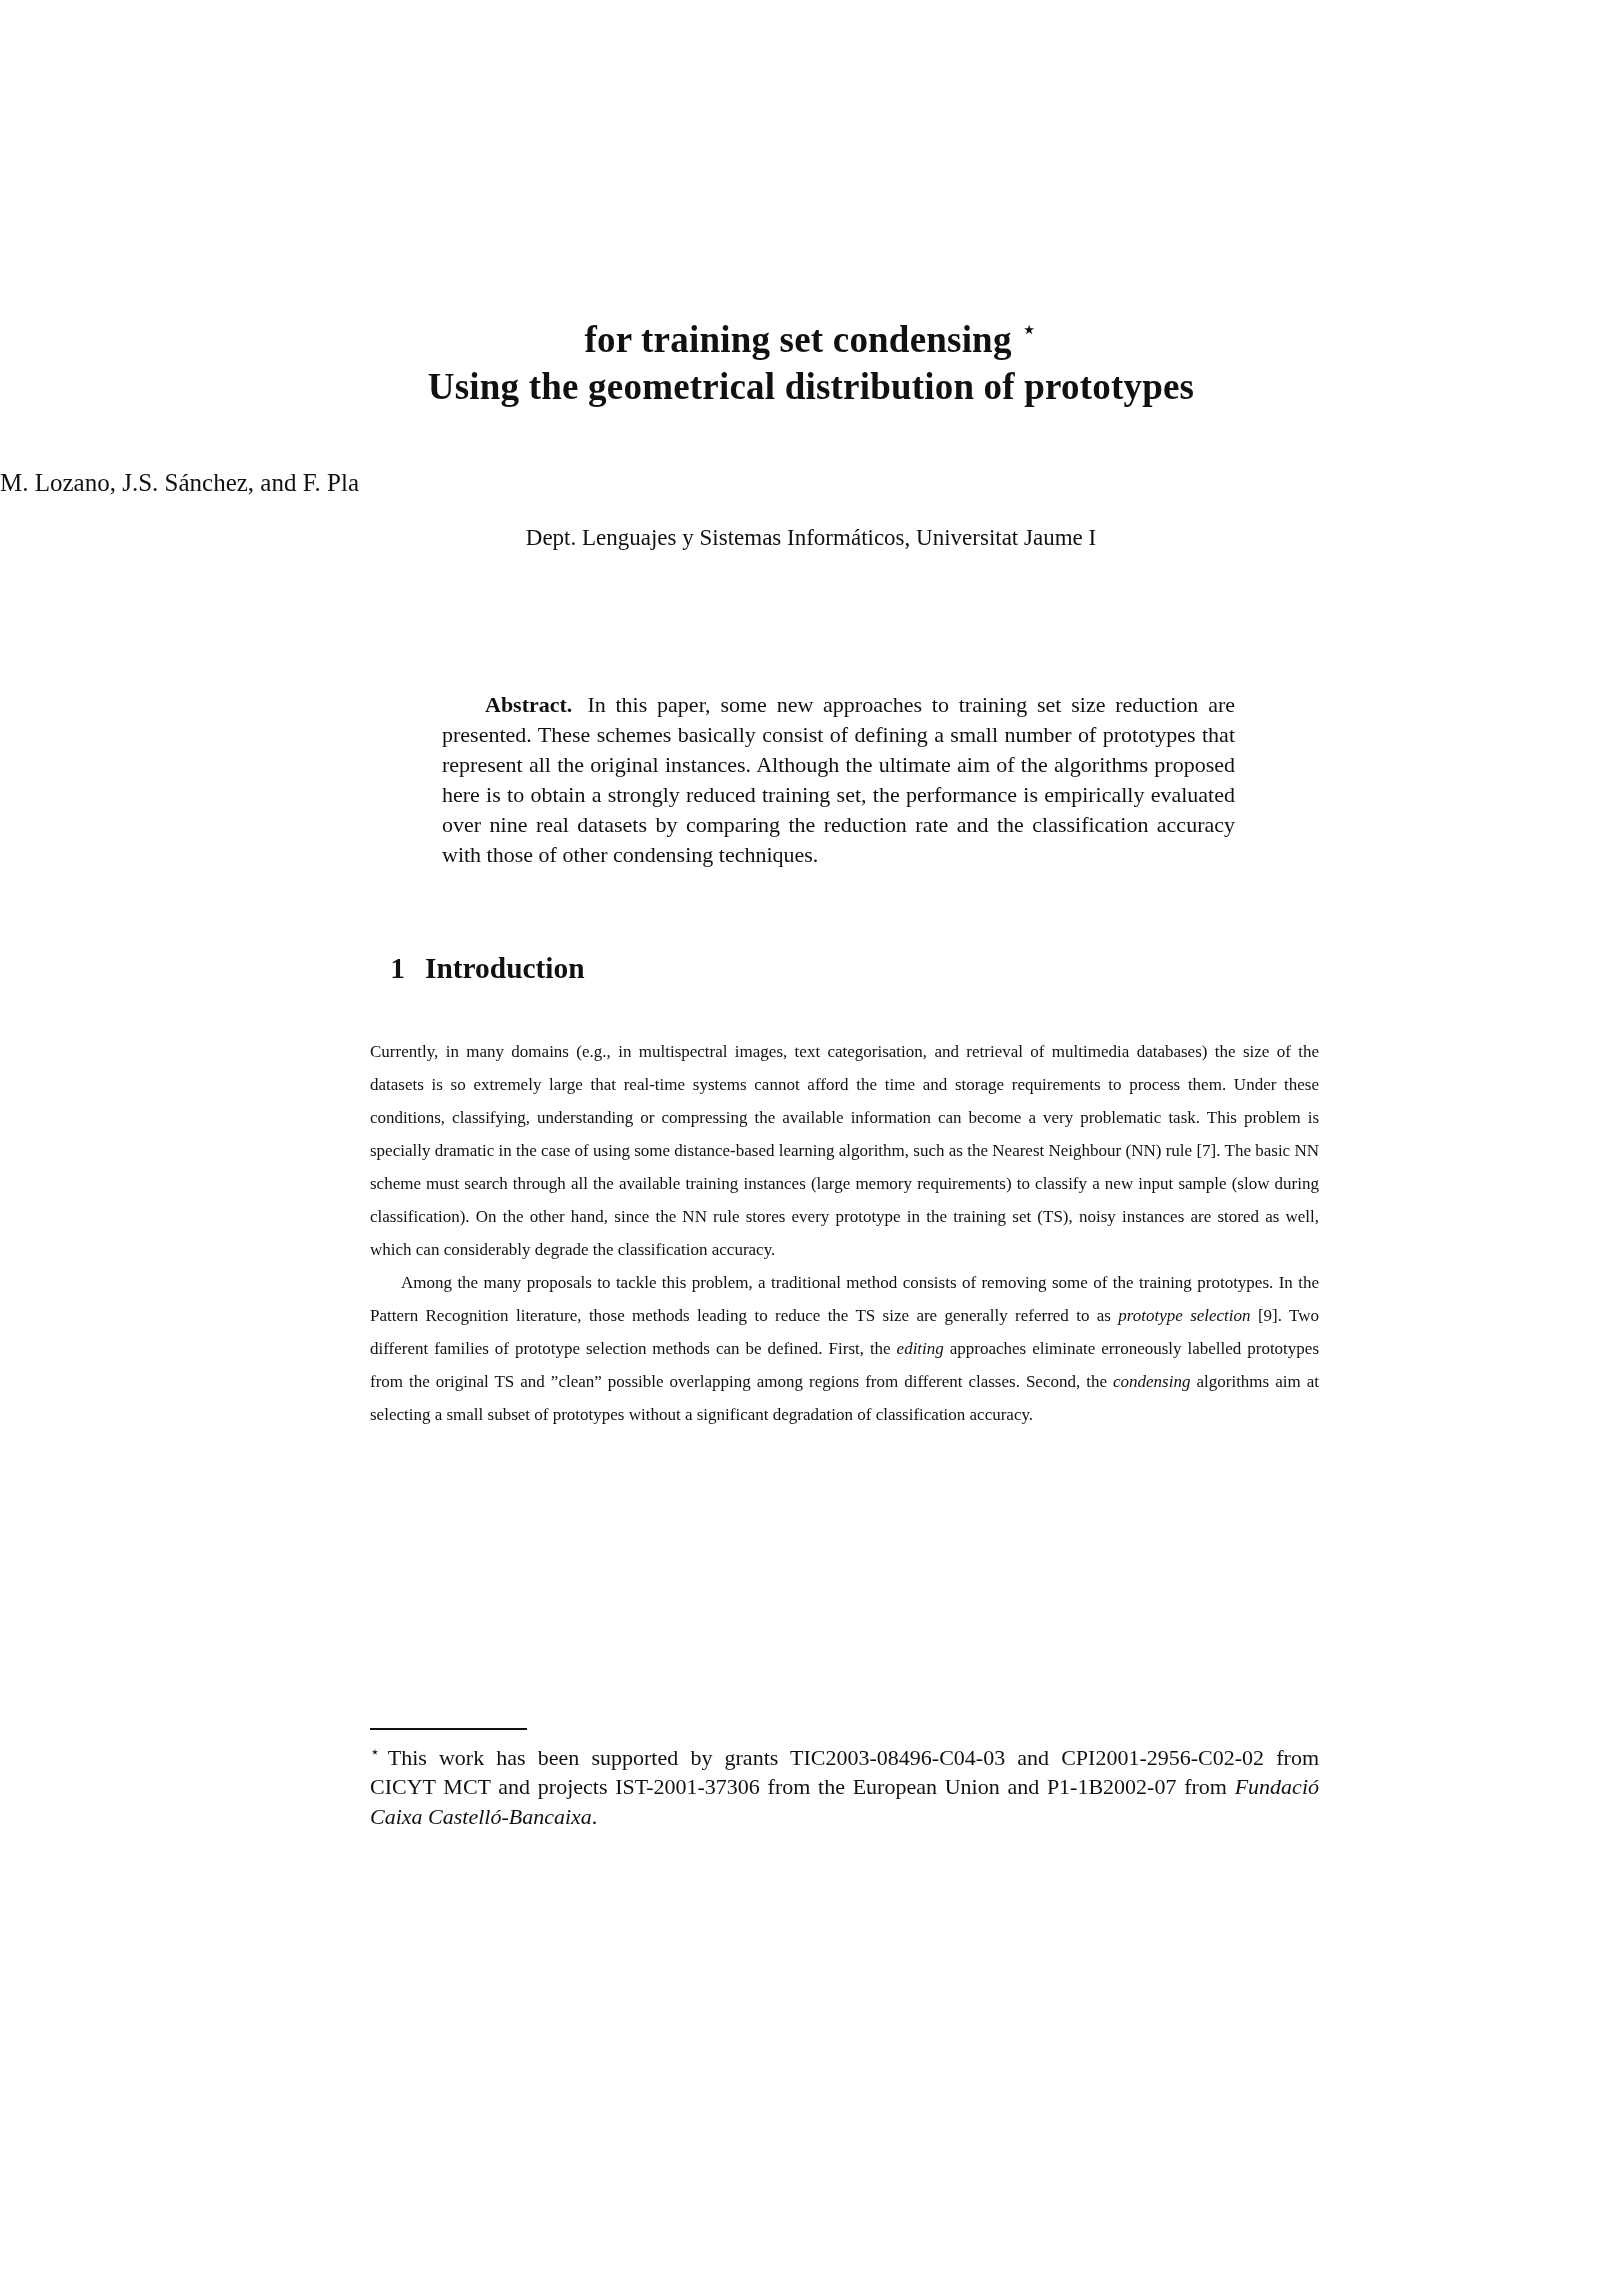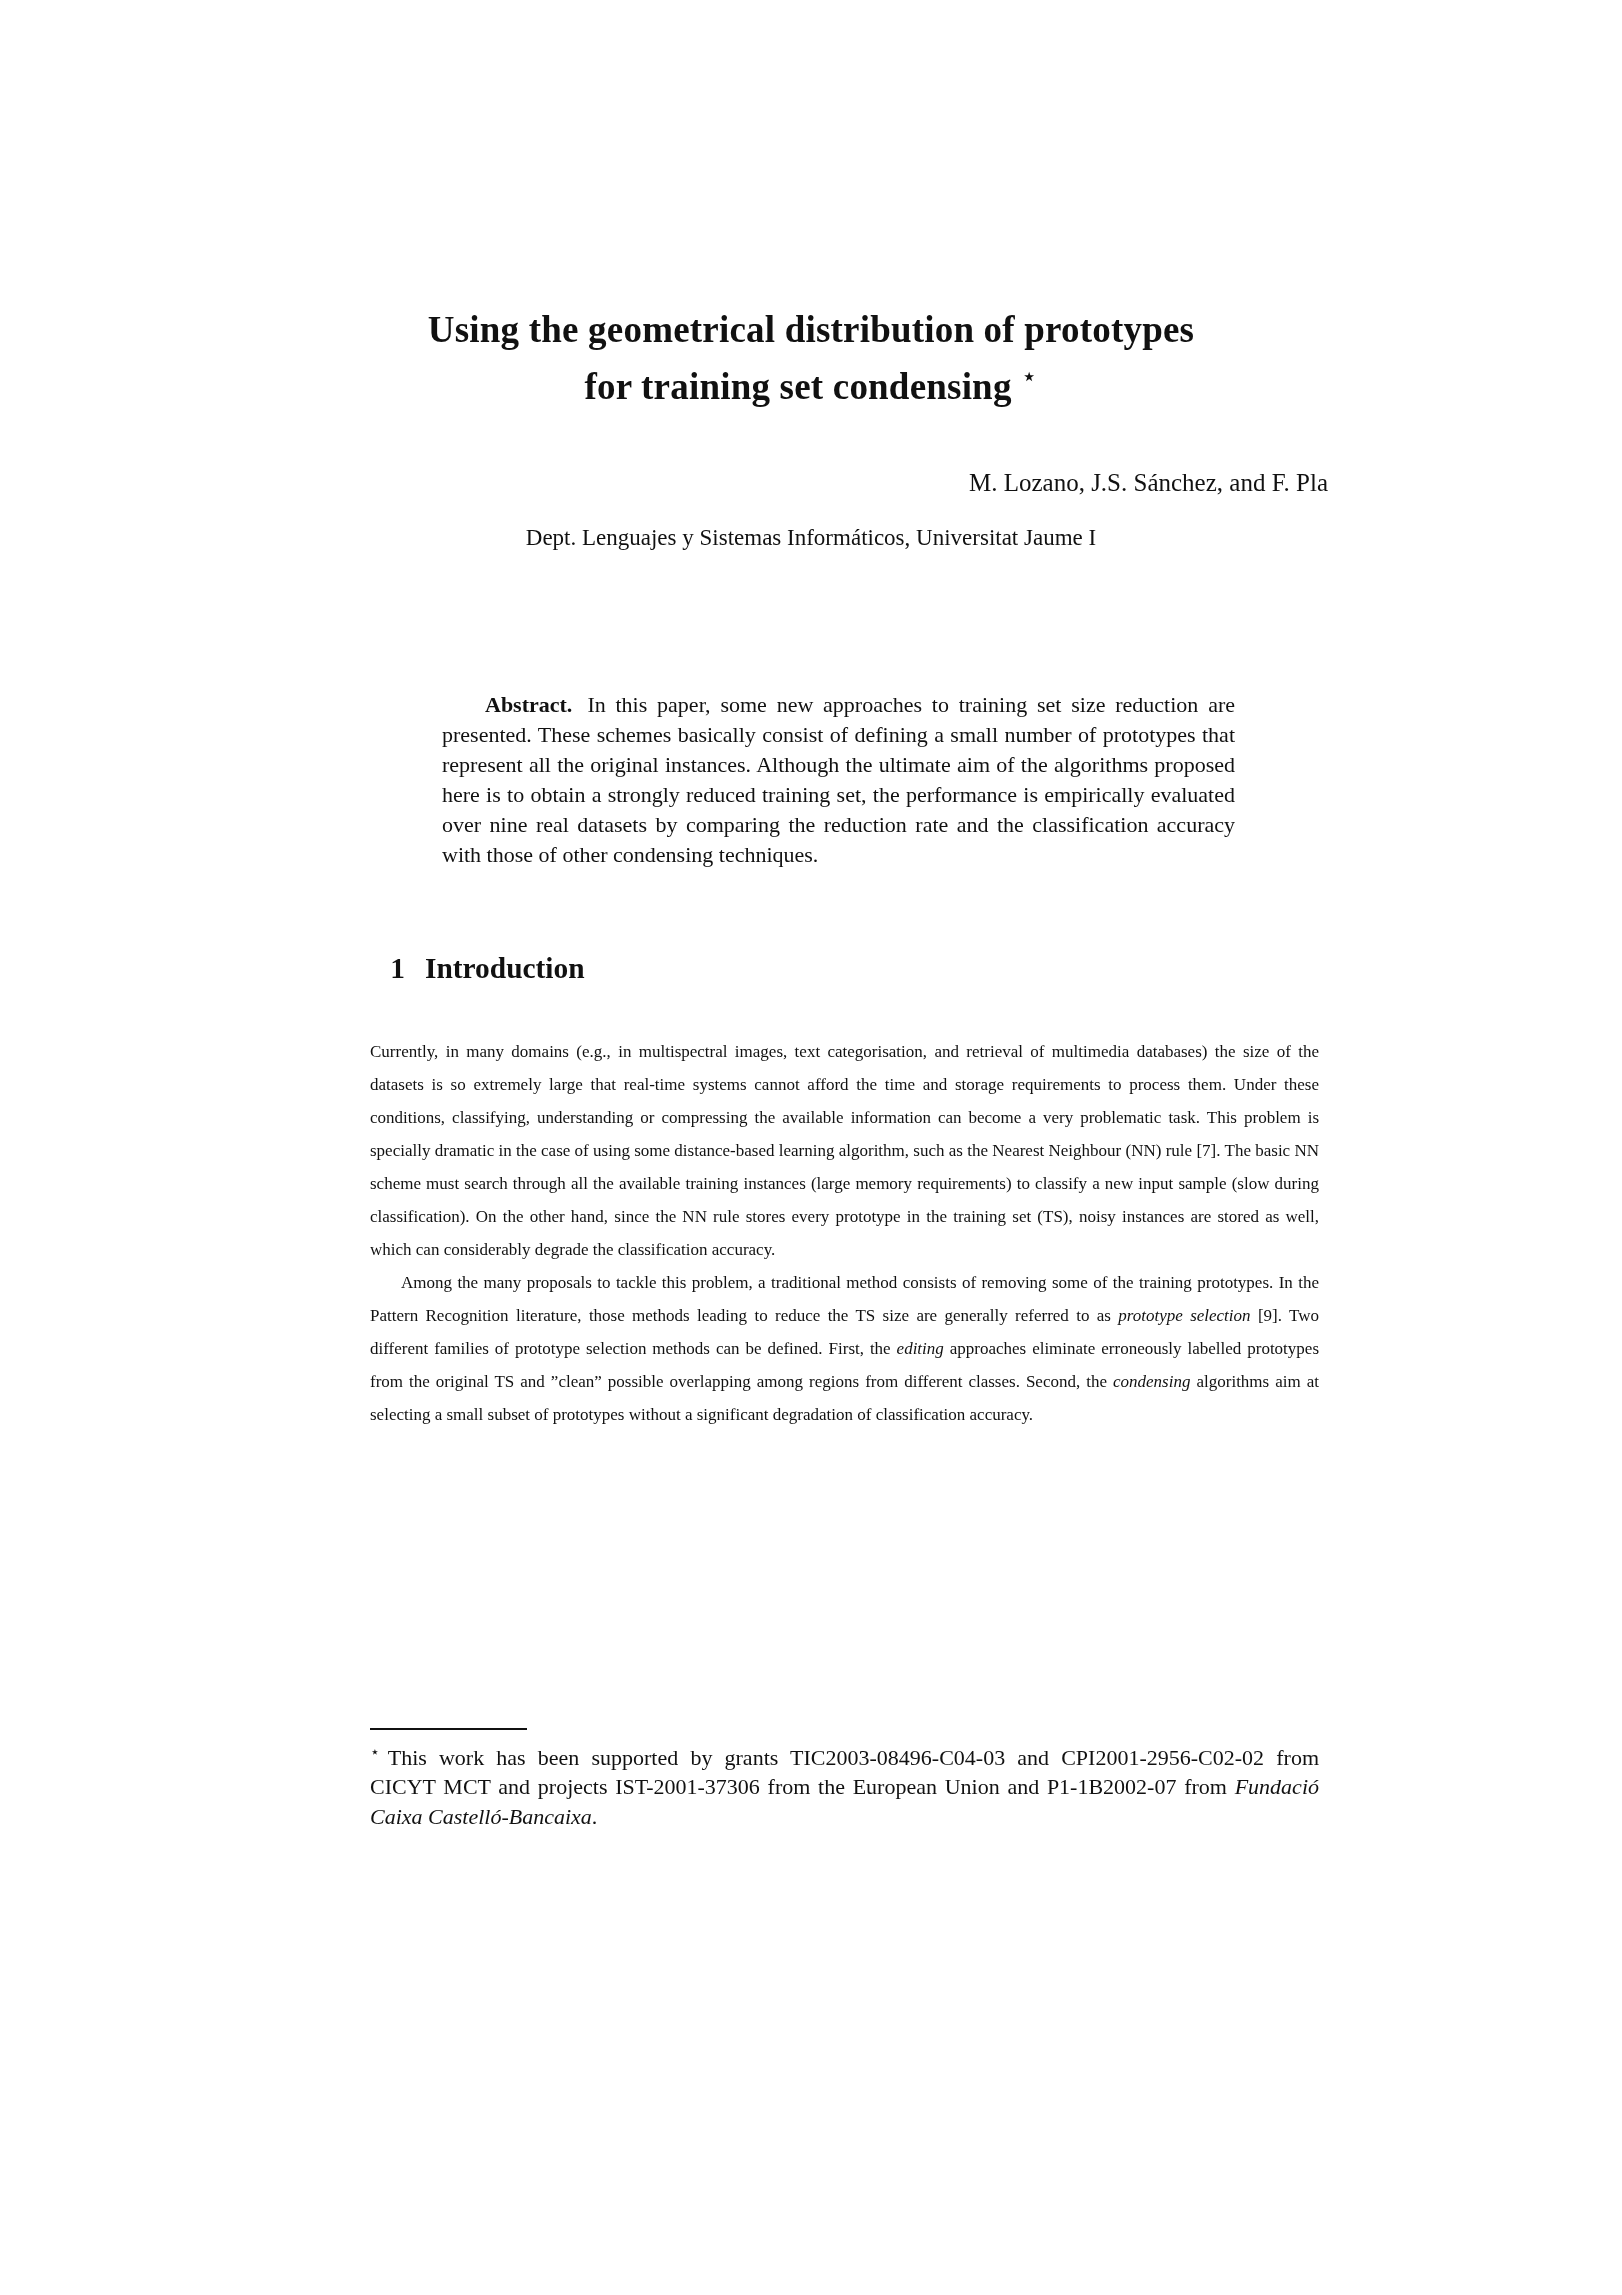"Using the geometrical distribution of" div { order: before "for training set condensing ⋆" -> after "for training set condensing ⋆" }
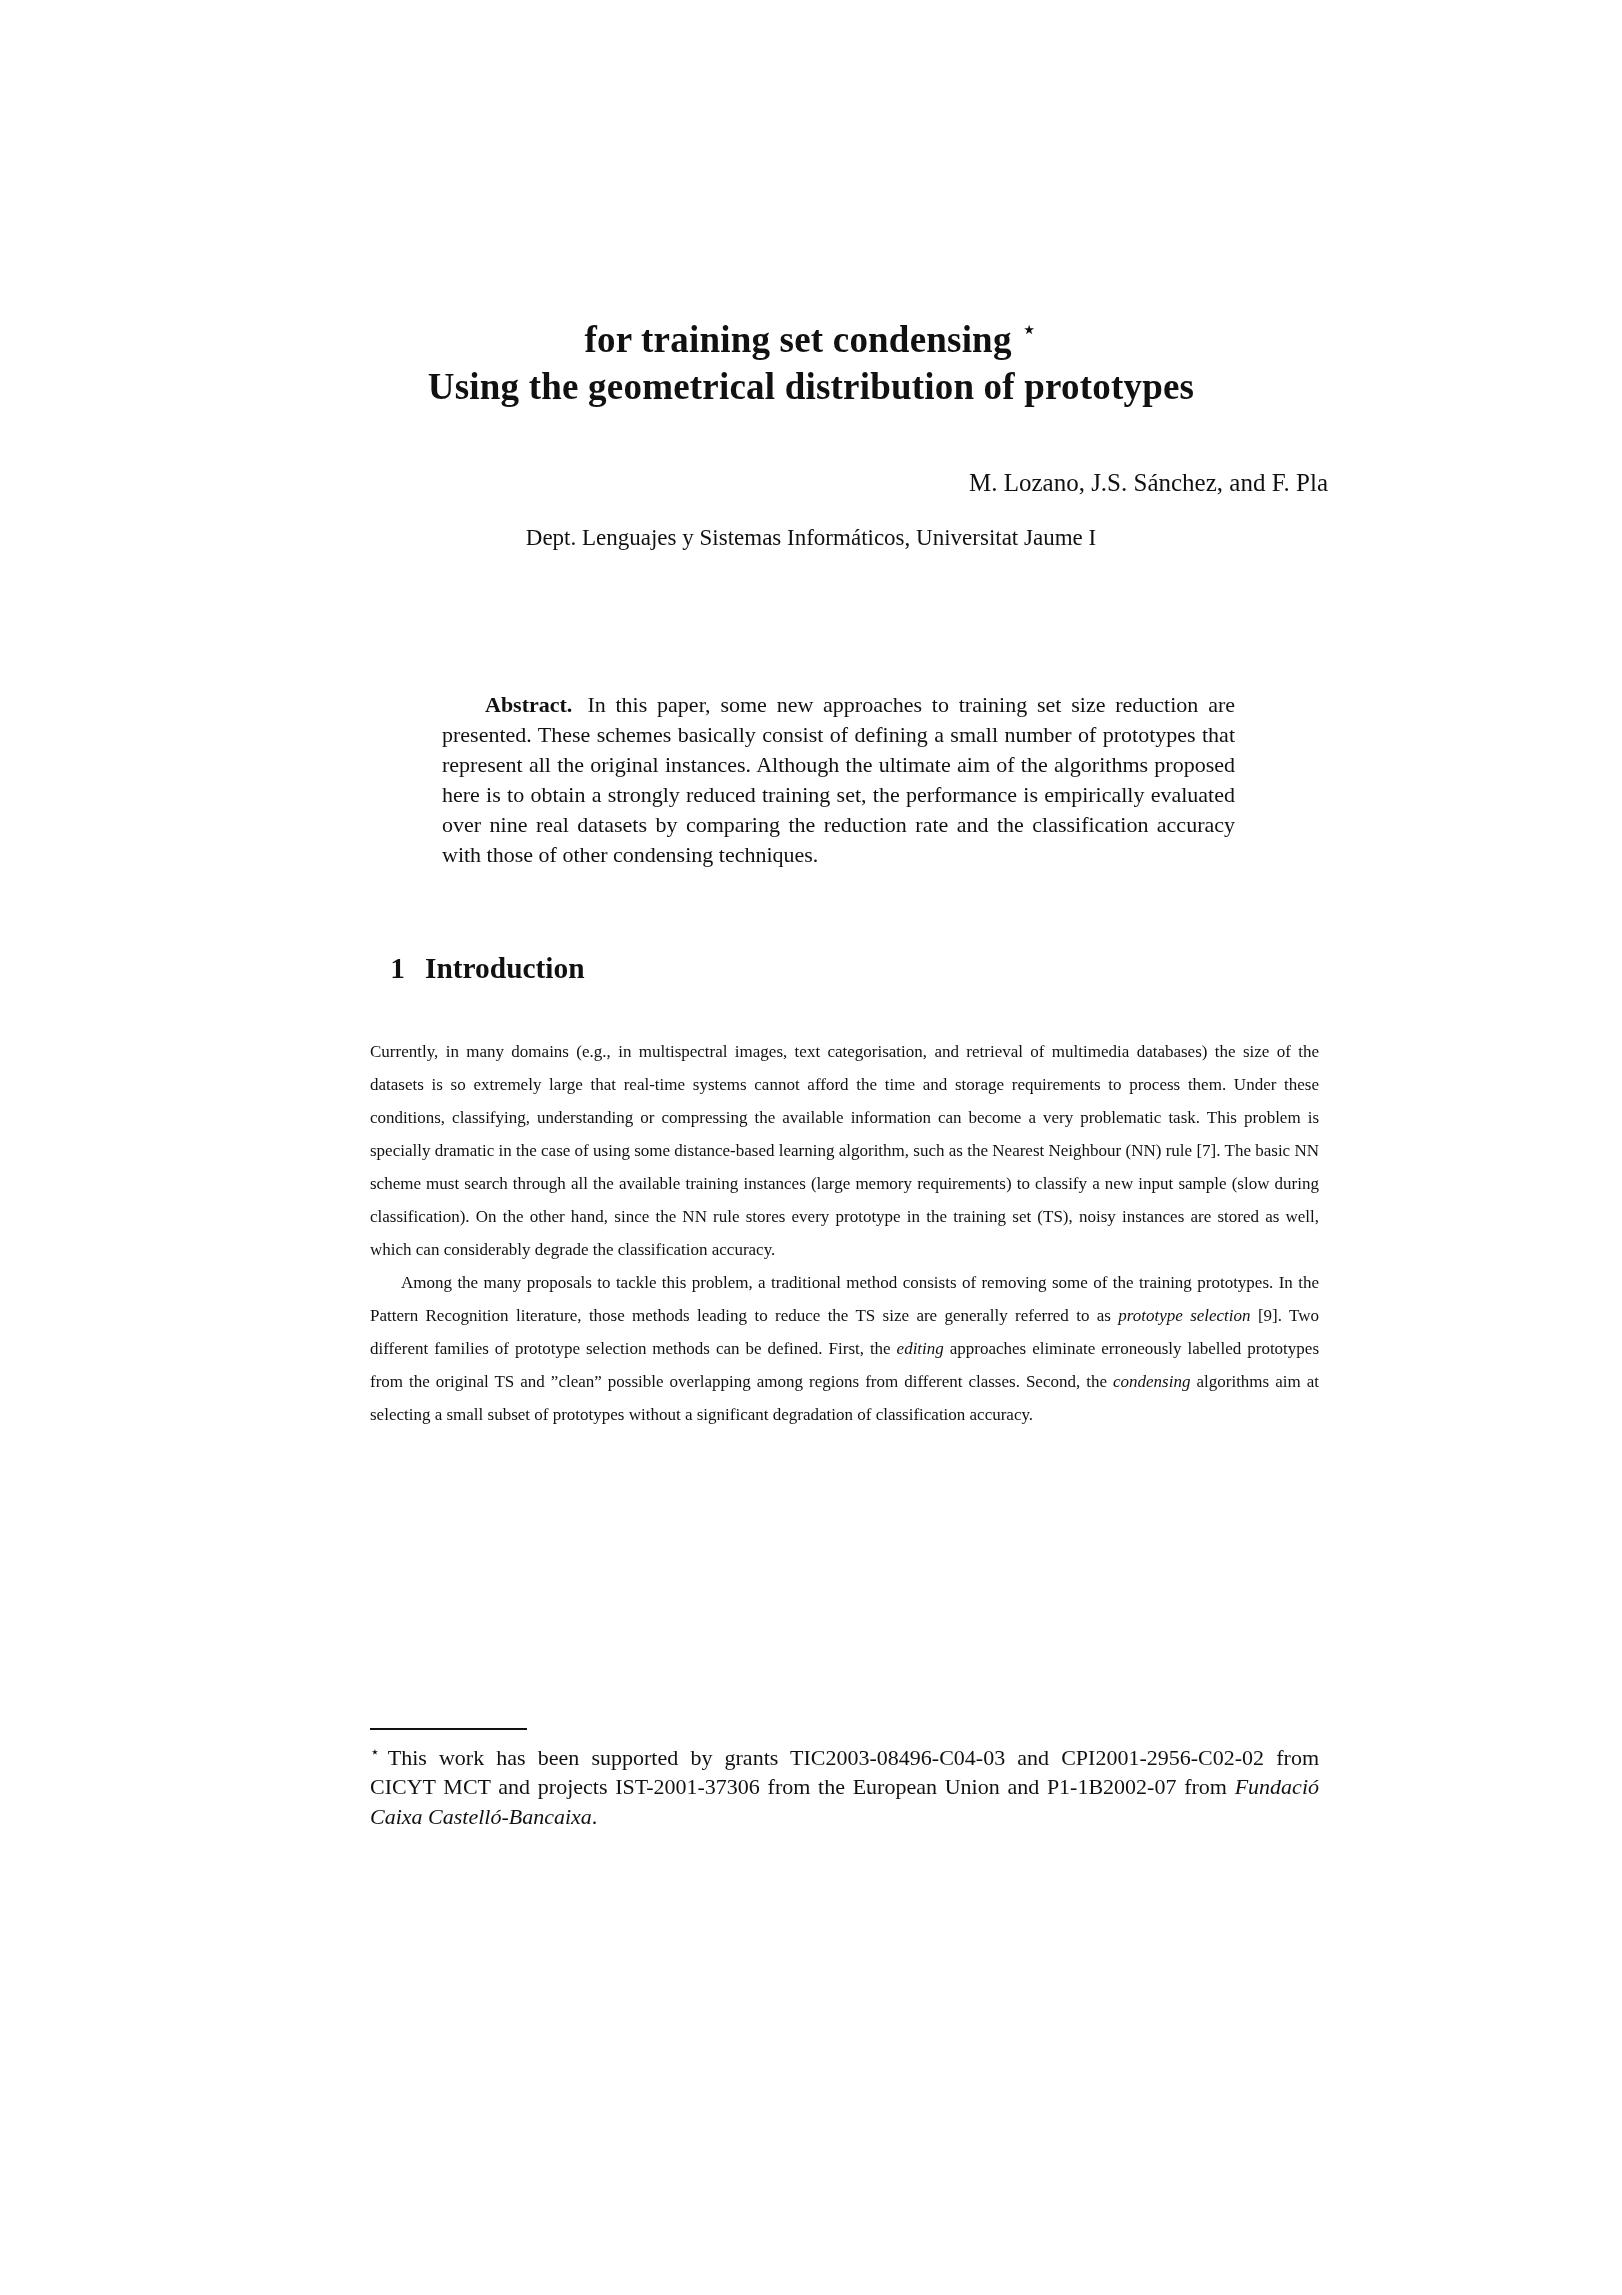"M. Lozano, J.S. Sánchez, and" .authors { text-align: right -> left }
